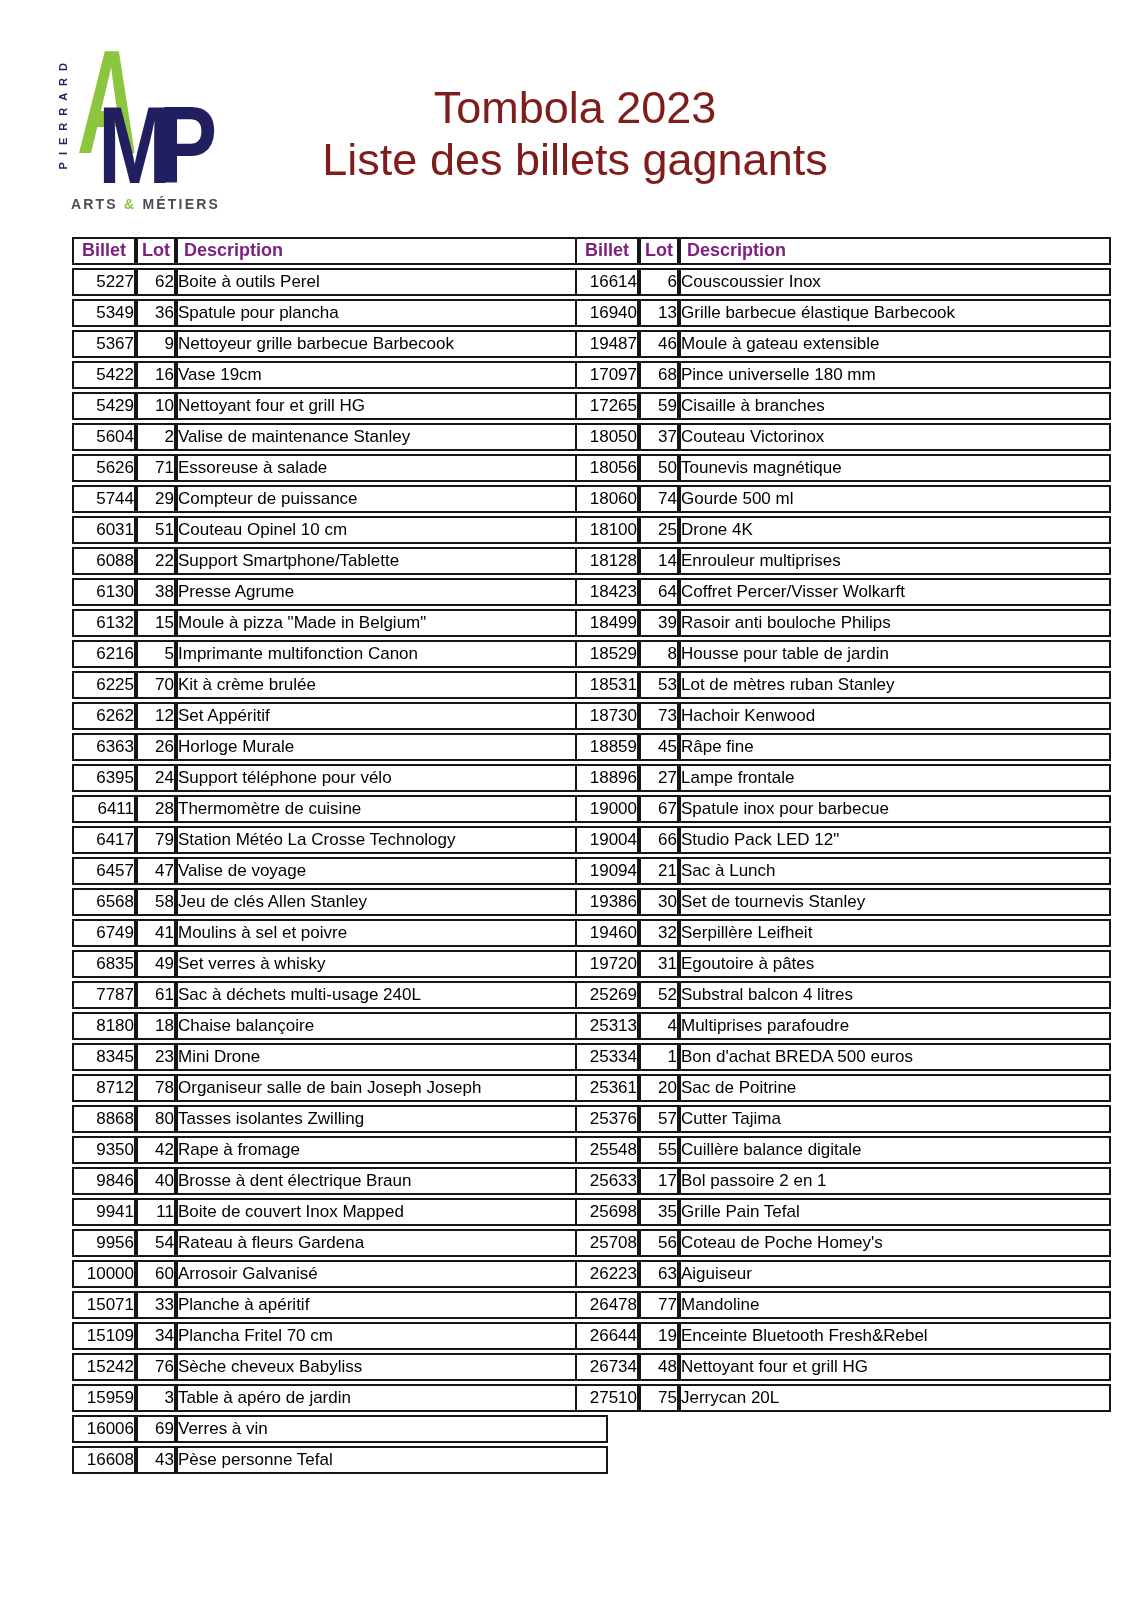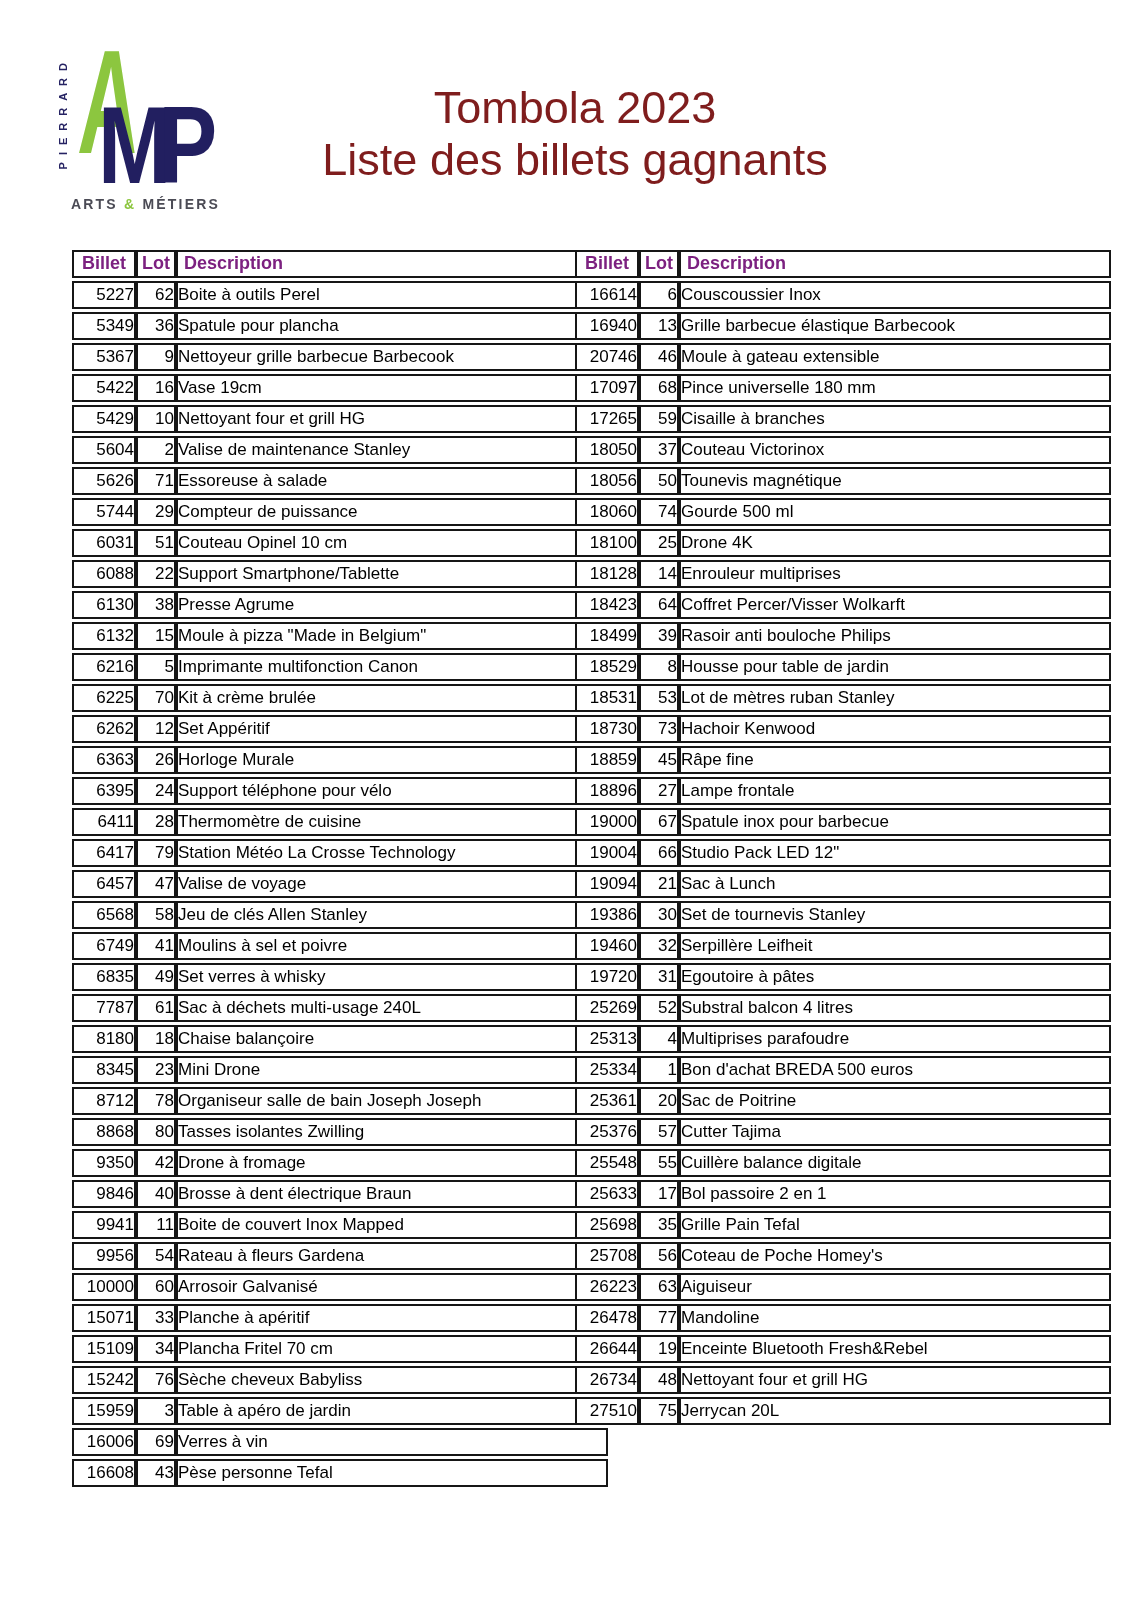"Billet" table.tombola { top: 247px -> 234px }
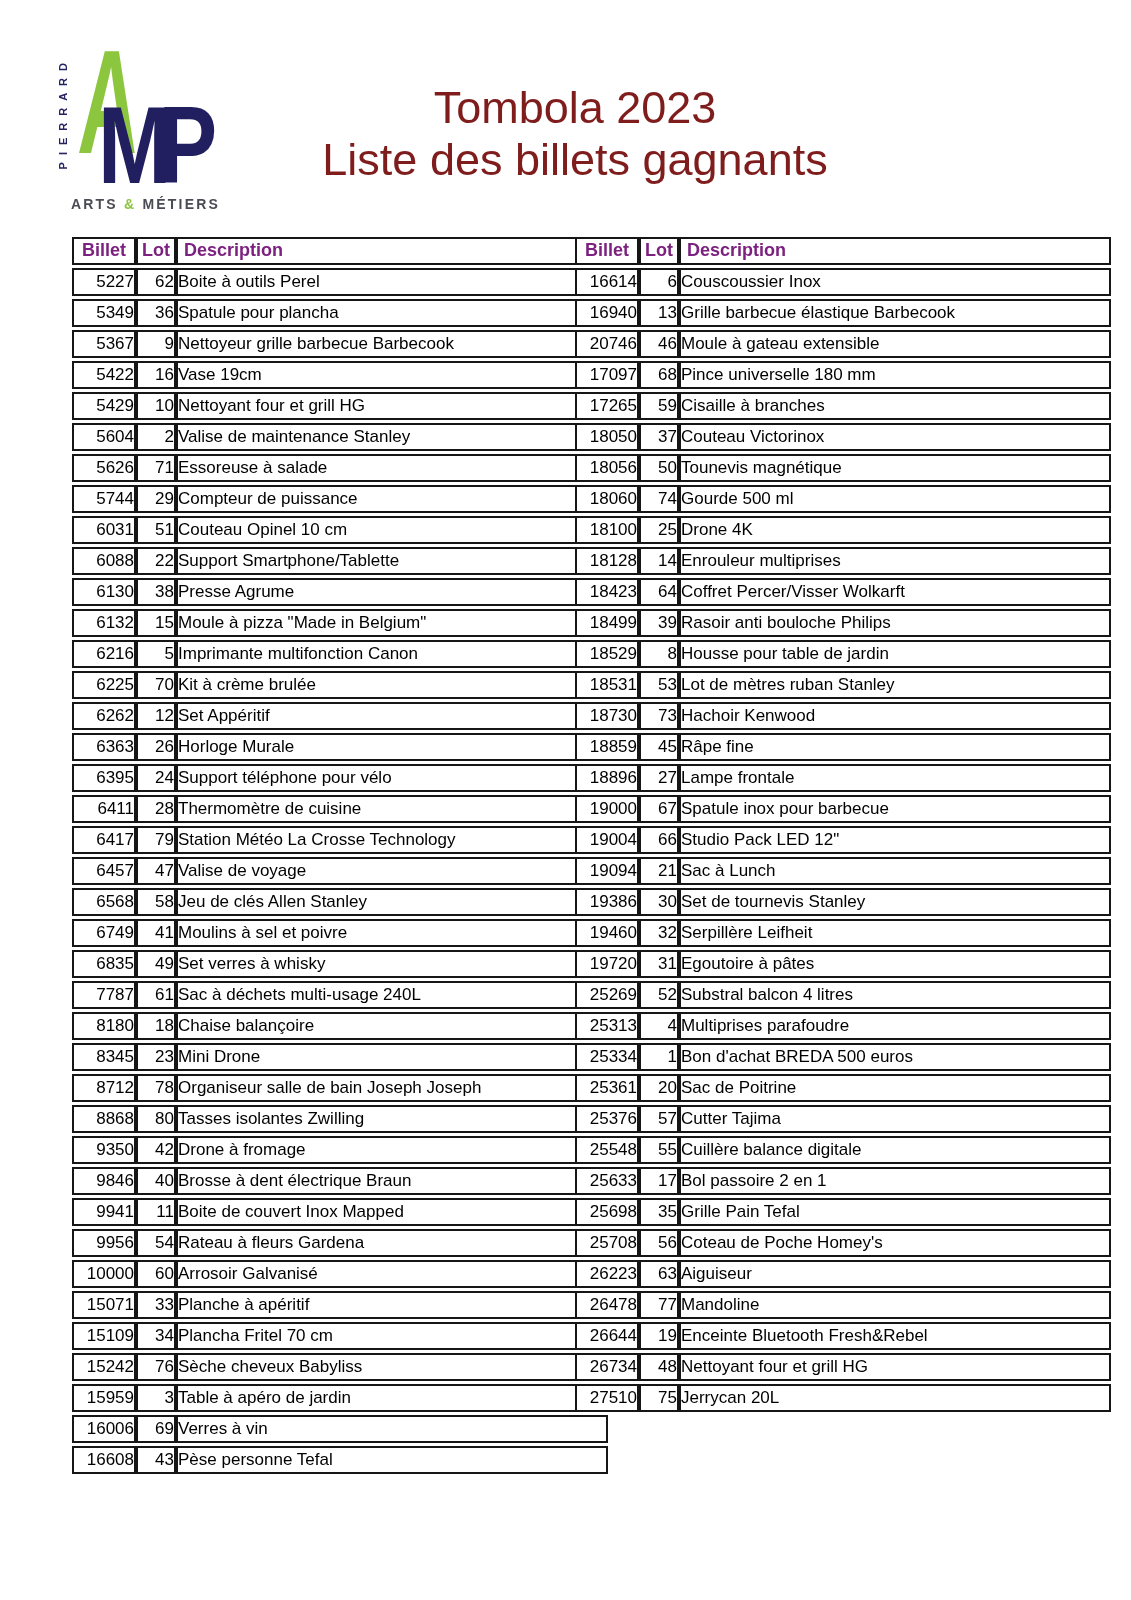"20746" td.billet { text: 20746 -> 19487 }
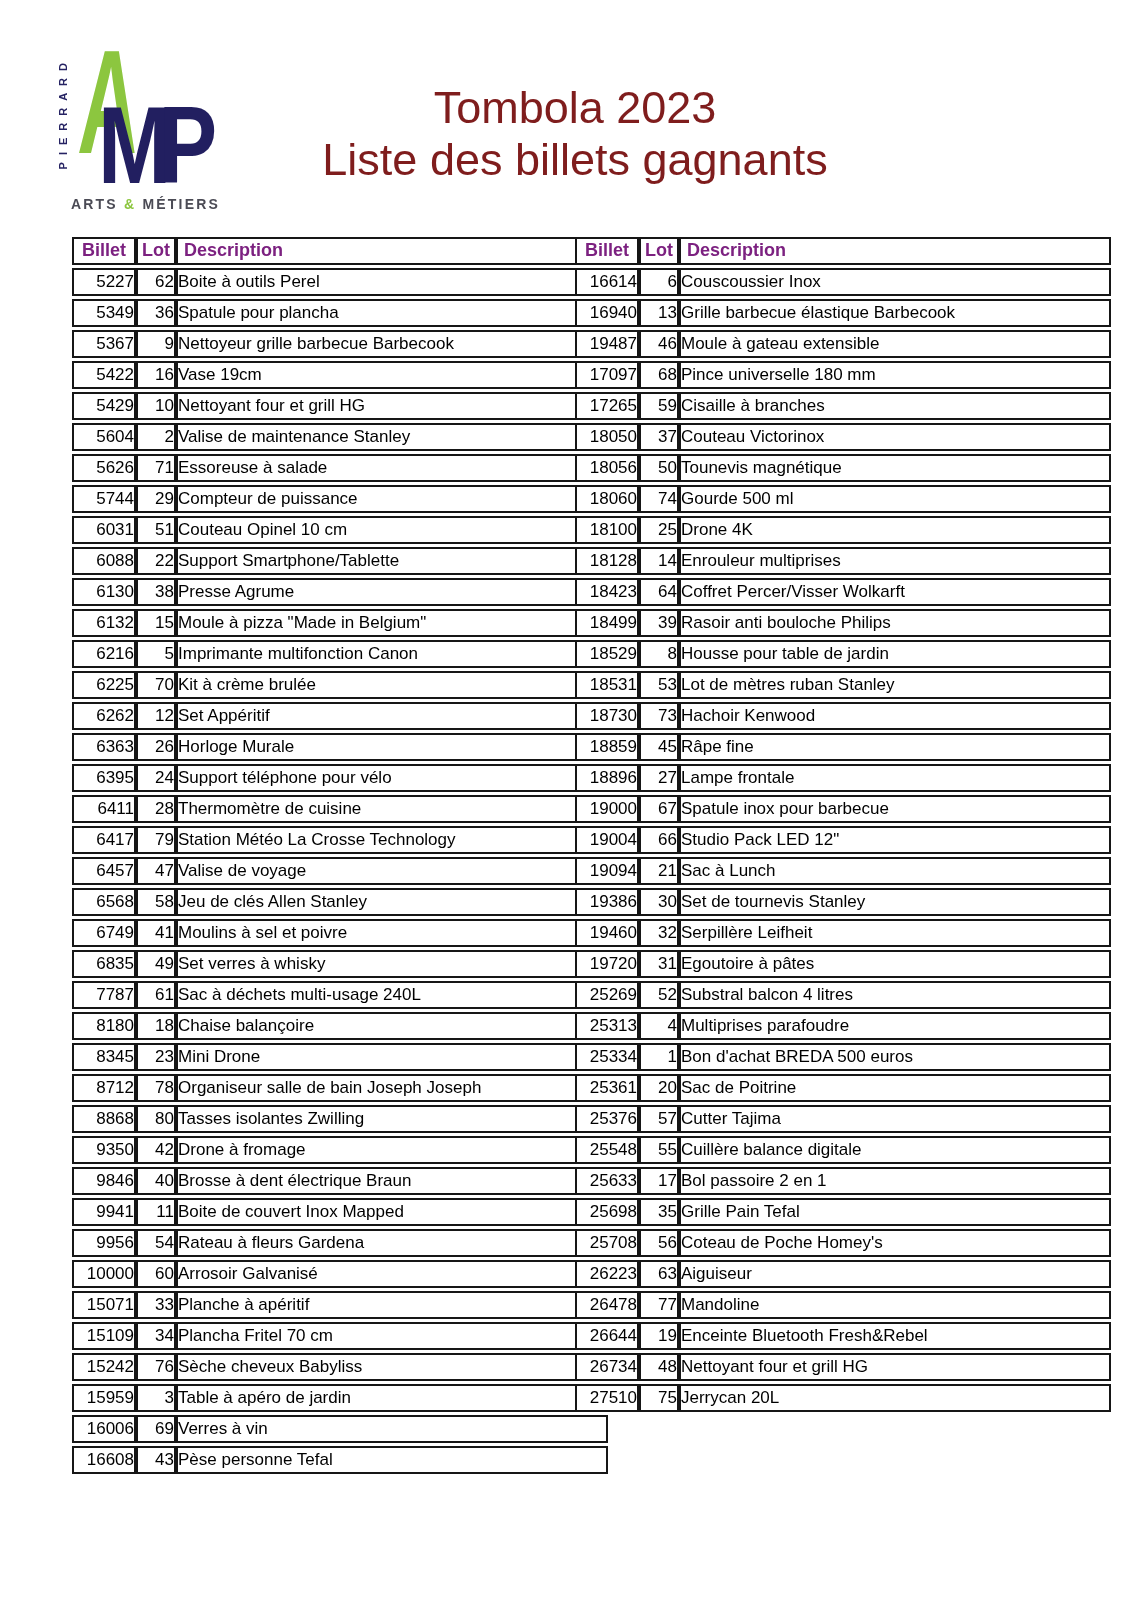"Drone à fromage" td.desc { text: Drone -> Rape }
